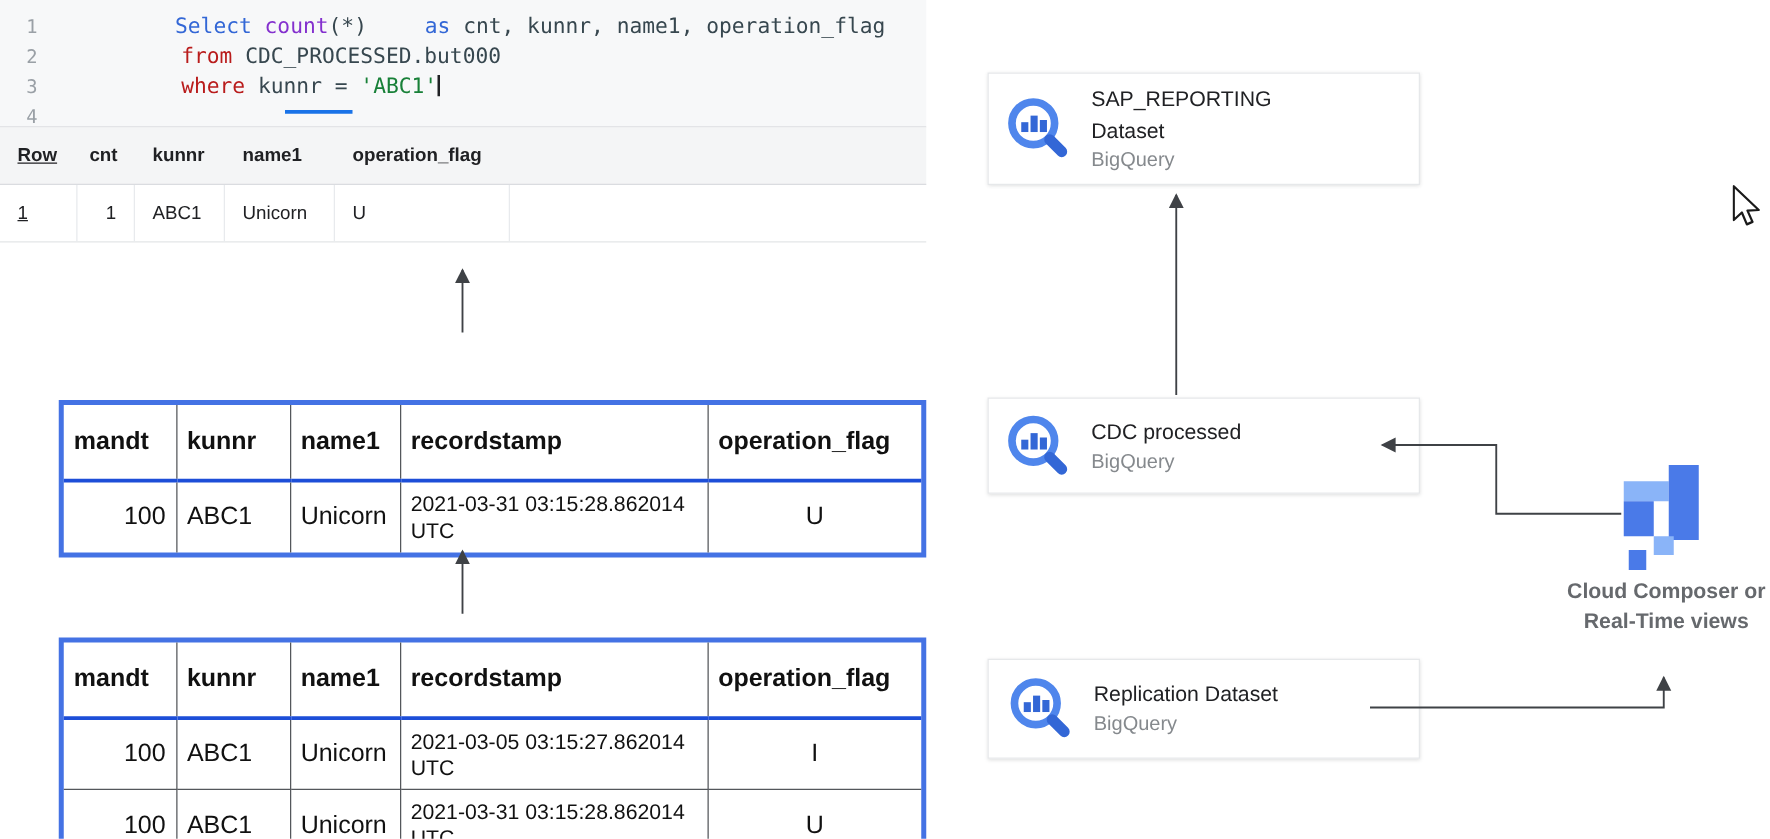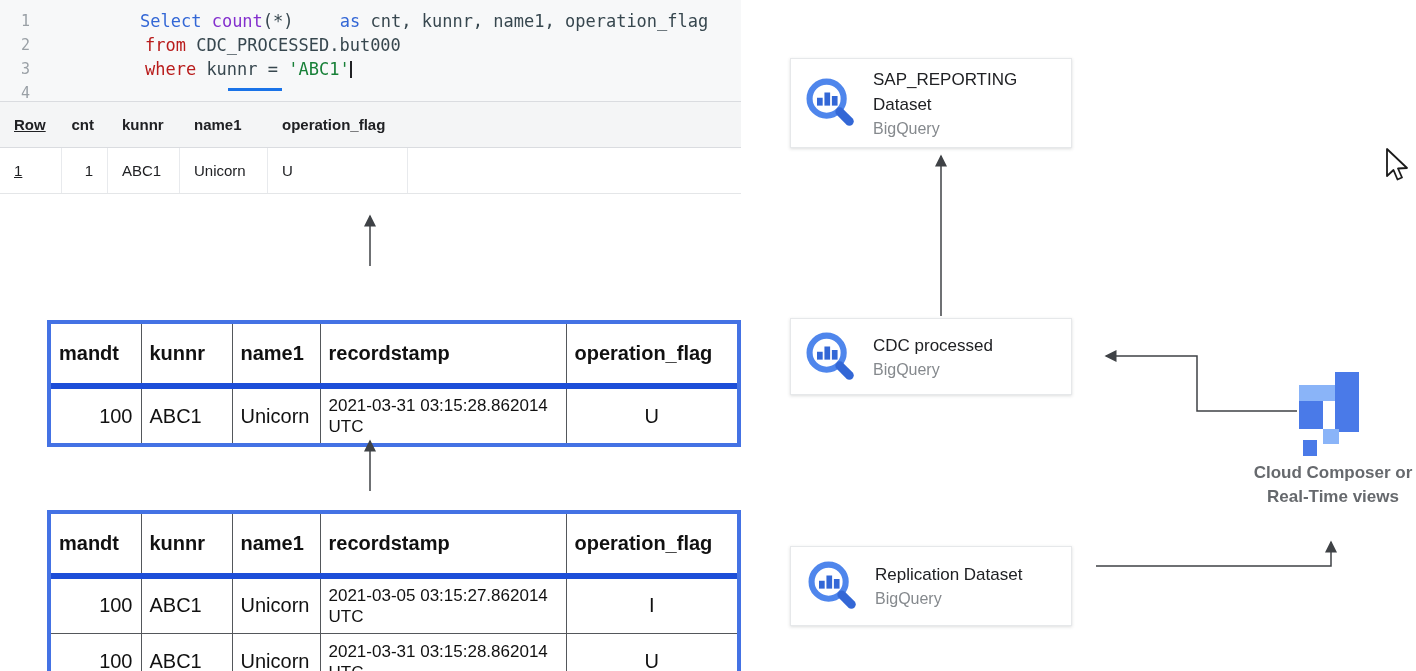"SAP_REPORTING" .card { width: 282px -> 346px }
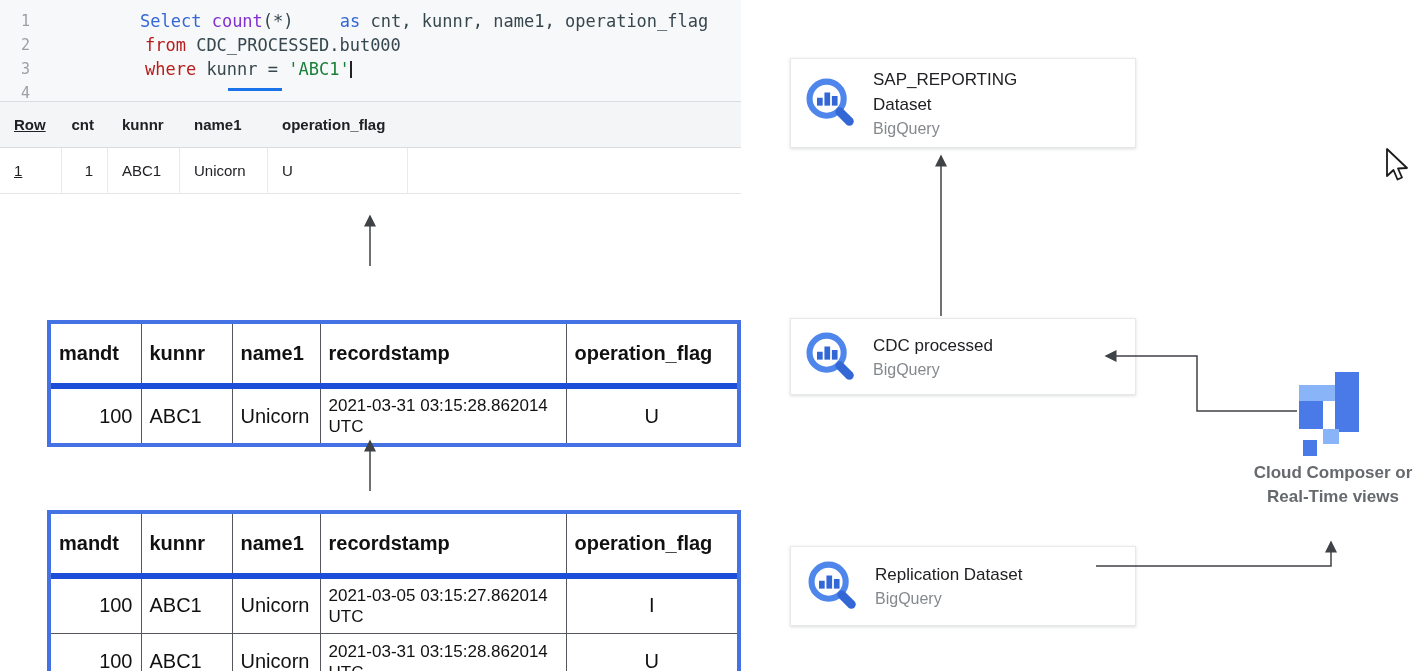"mandt" .blue-table th { border-bottom: 6px solid #1d4ed8 -> 3px solid #1d4ed8 }
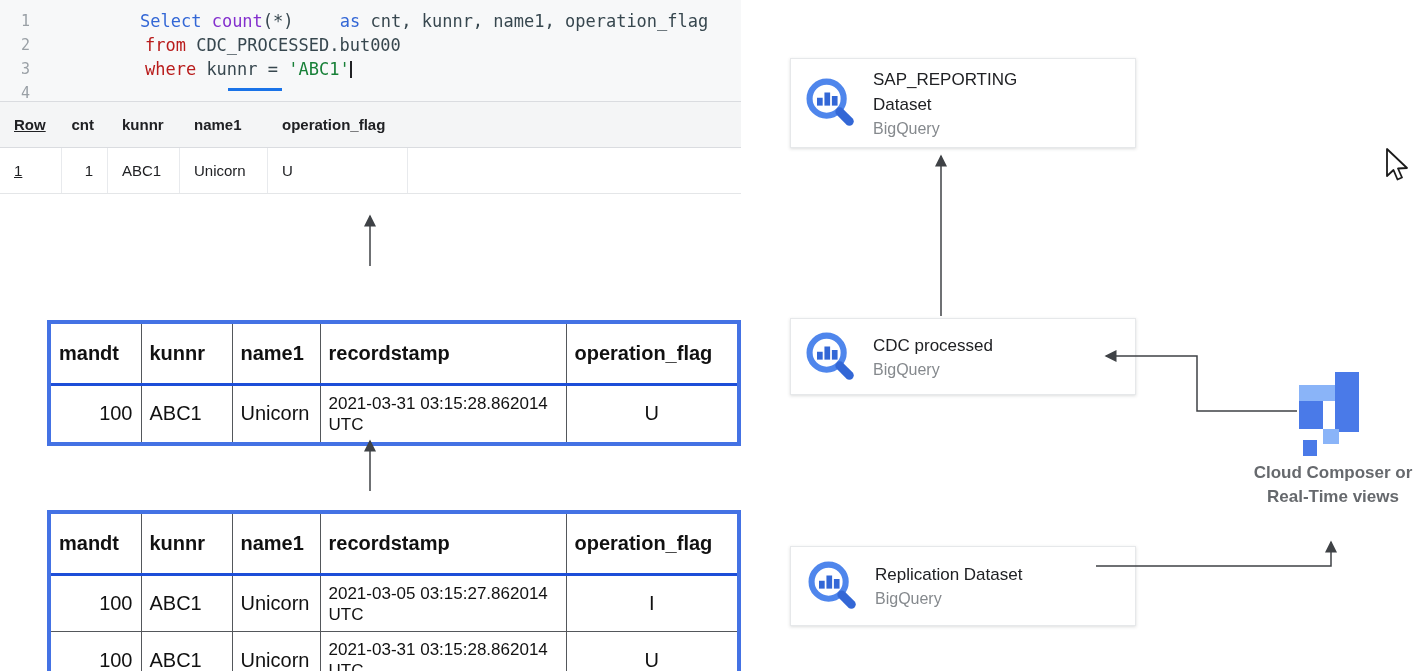"Replication Dataset" div.card { top: 546px -> 527px }
